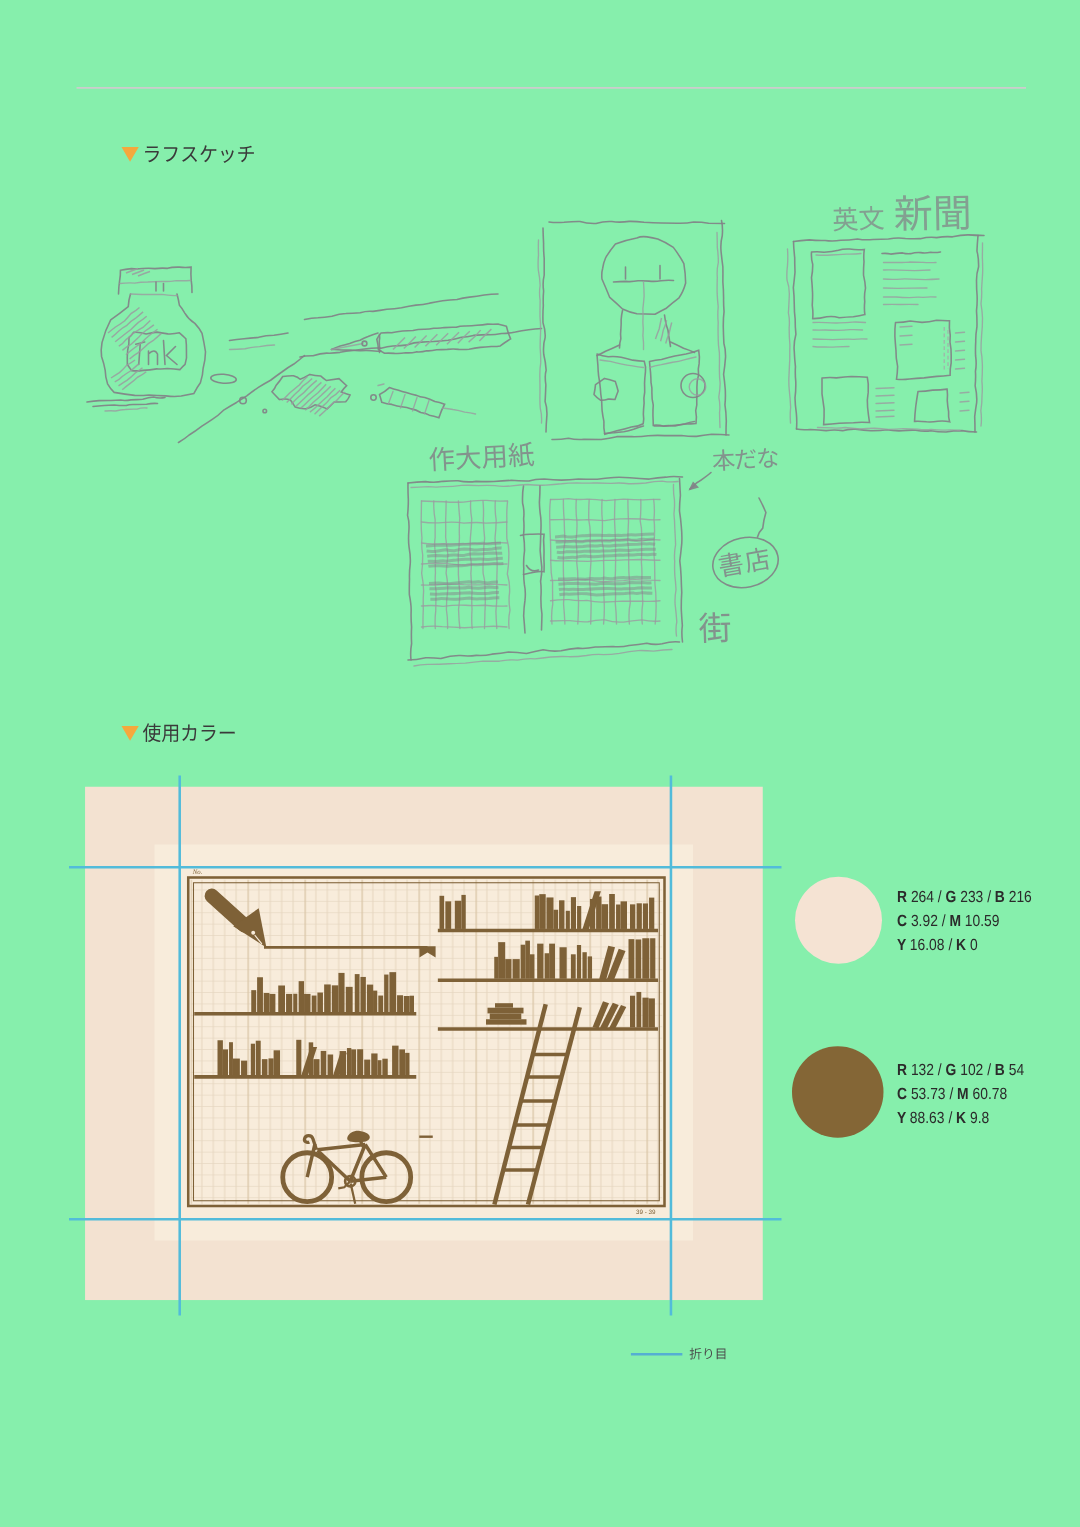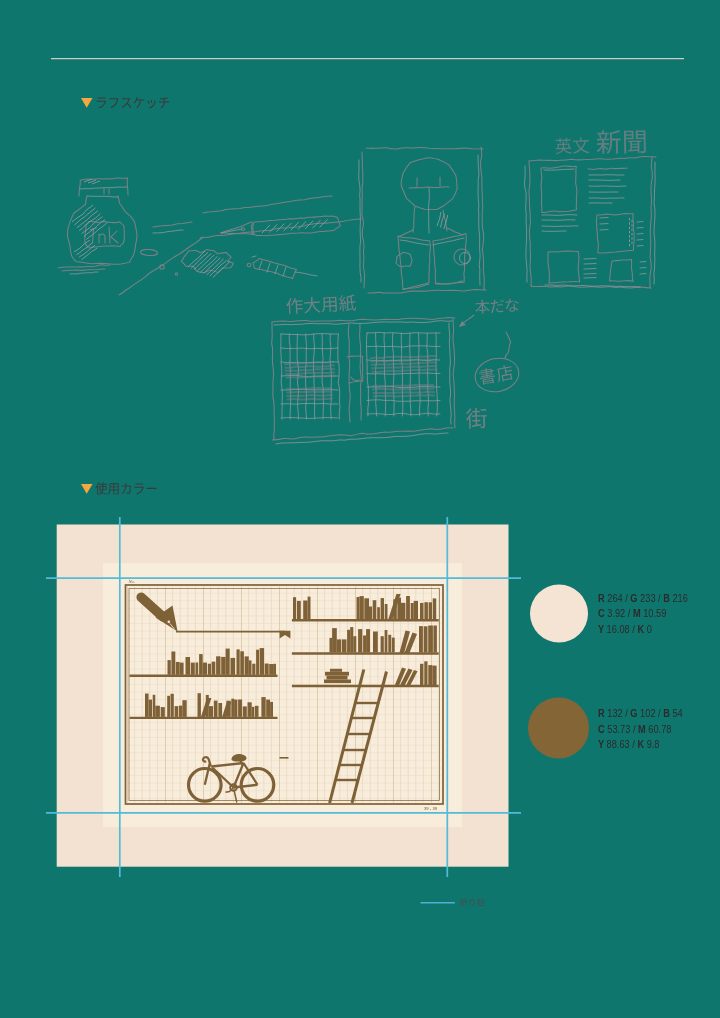"R 264 / G 233" #page { background: #0f766e -> #86efac }
